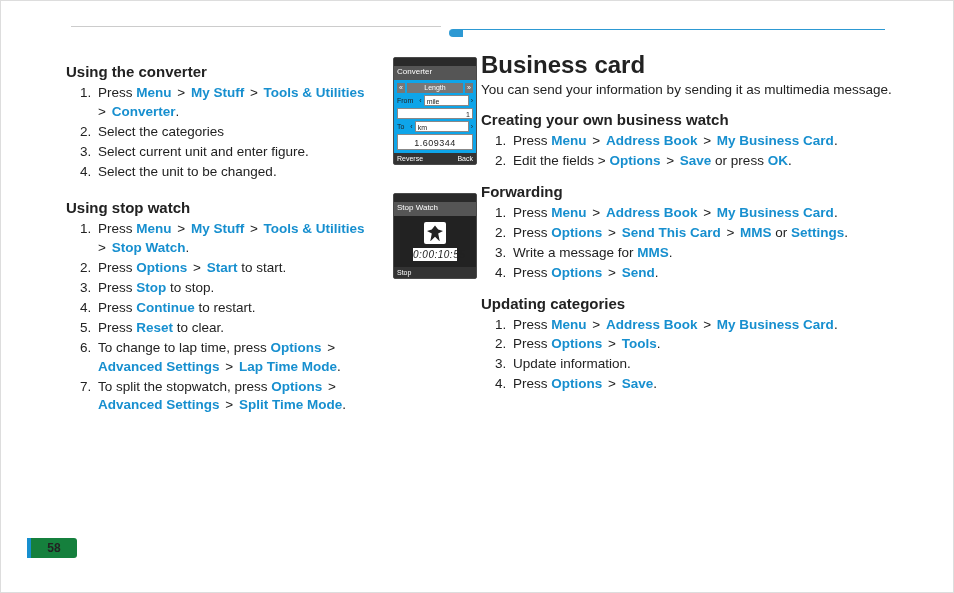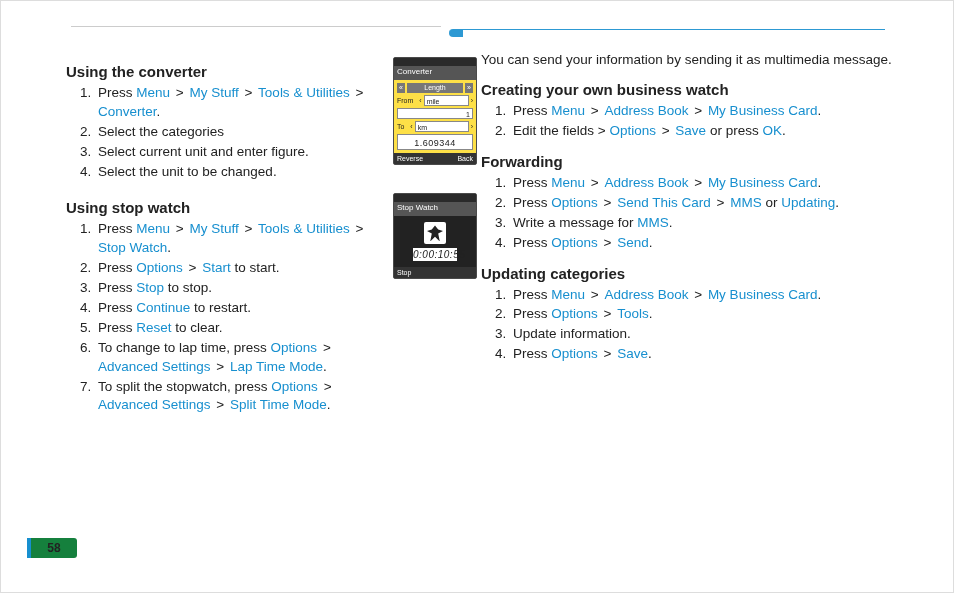"Business card" div.h1 { html: none -> <div>Business card</div> }
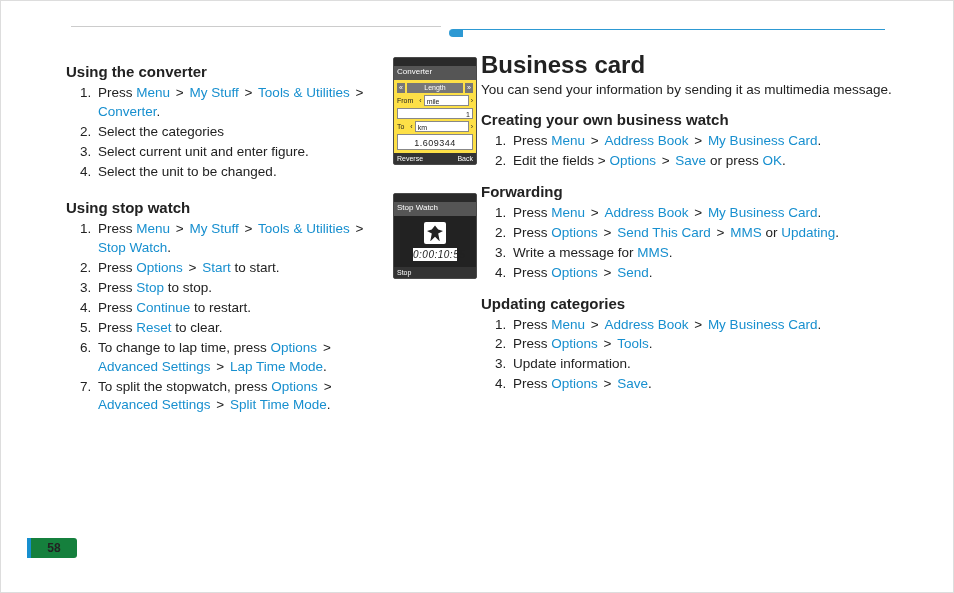"Menu" .hl { font-weight: normal -> bold }
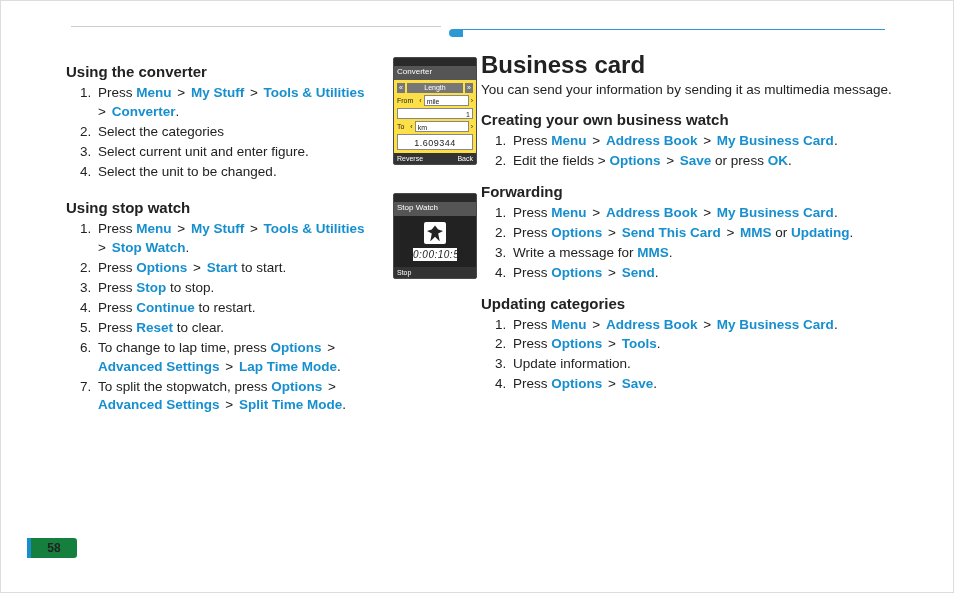"1.609344" .device .body { background: #fde047 -> #0ea5e9 }
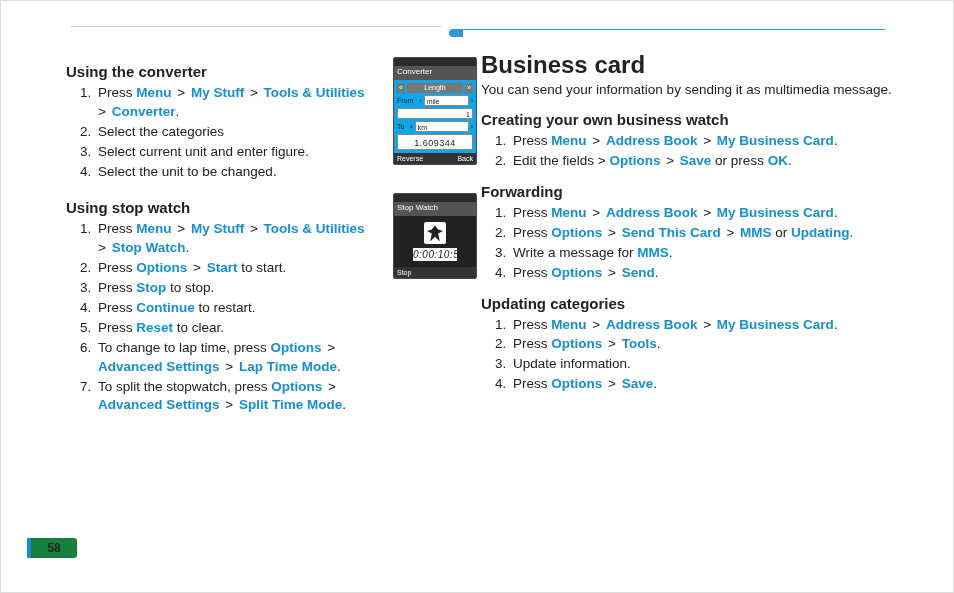"Updating" span.hl { text: Updating -> Settings }
